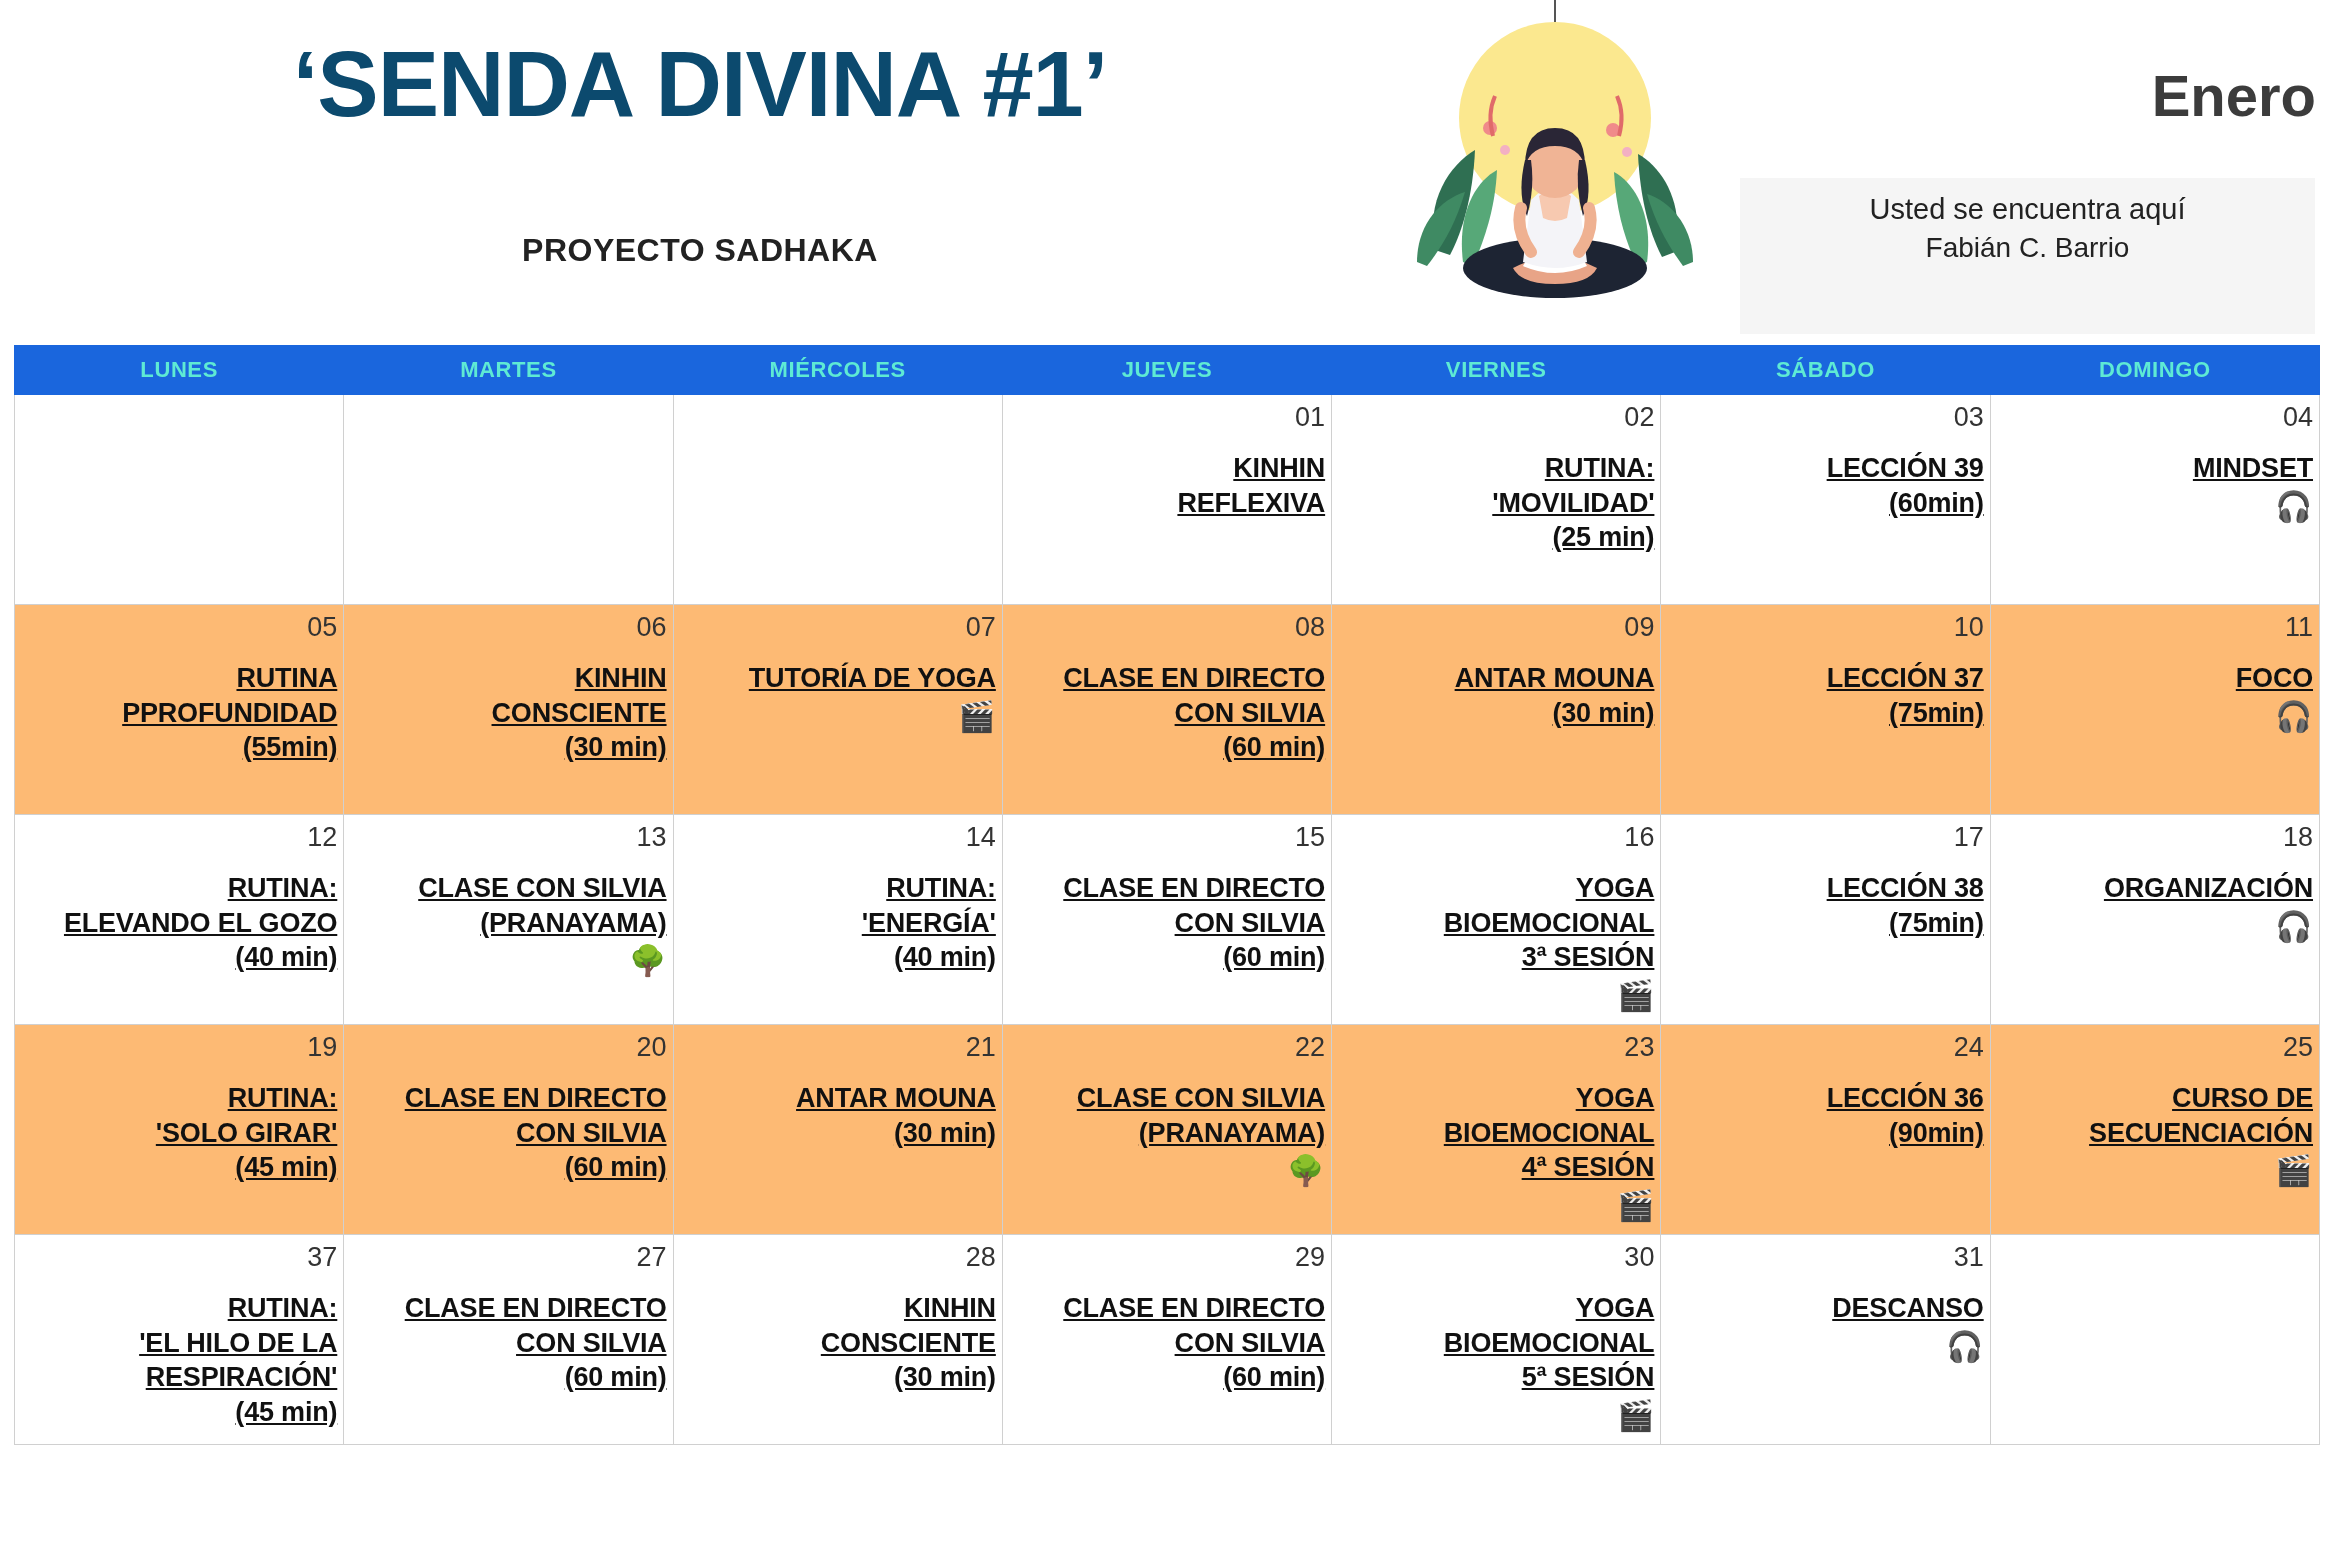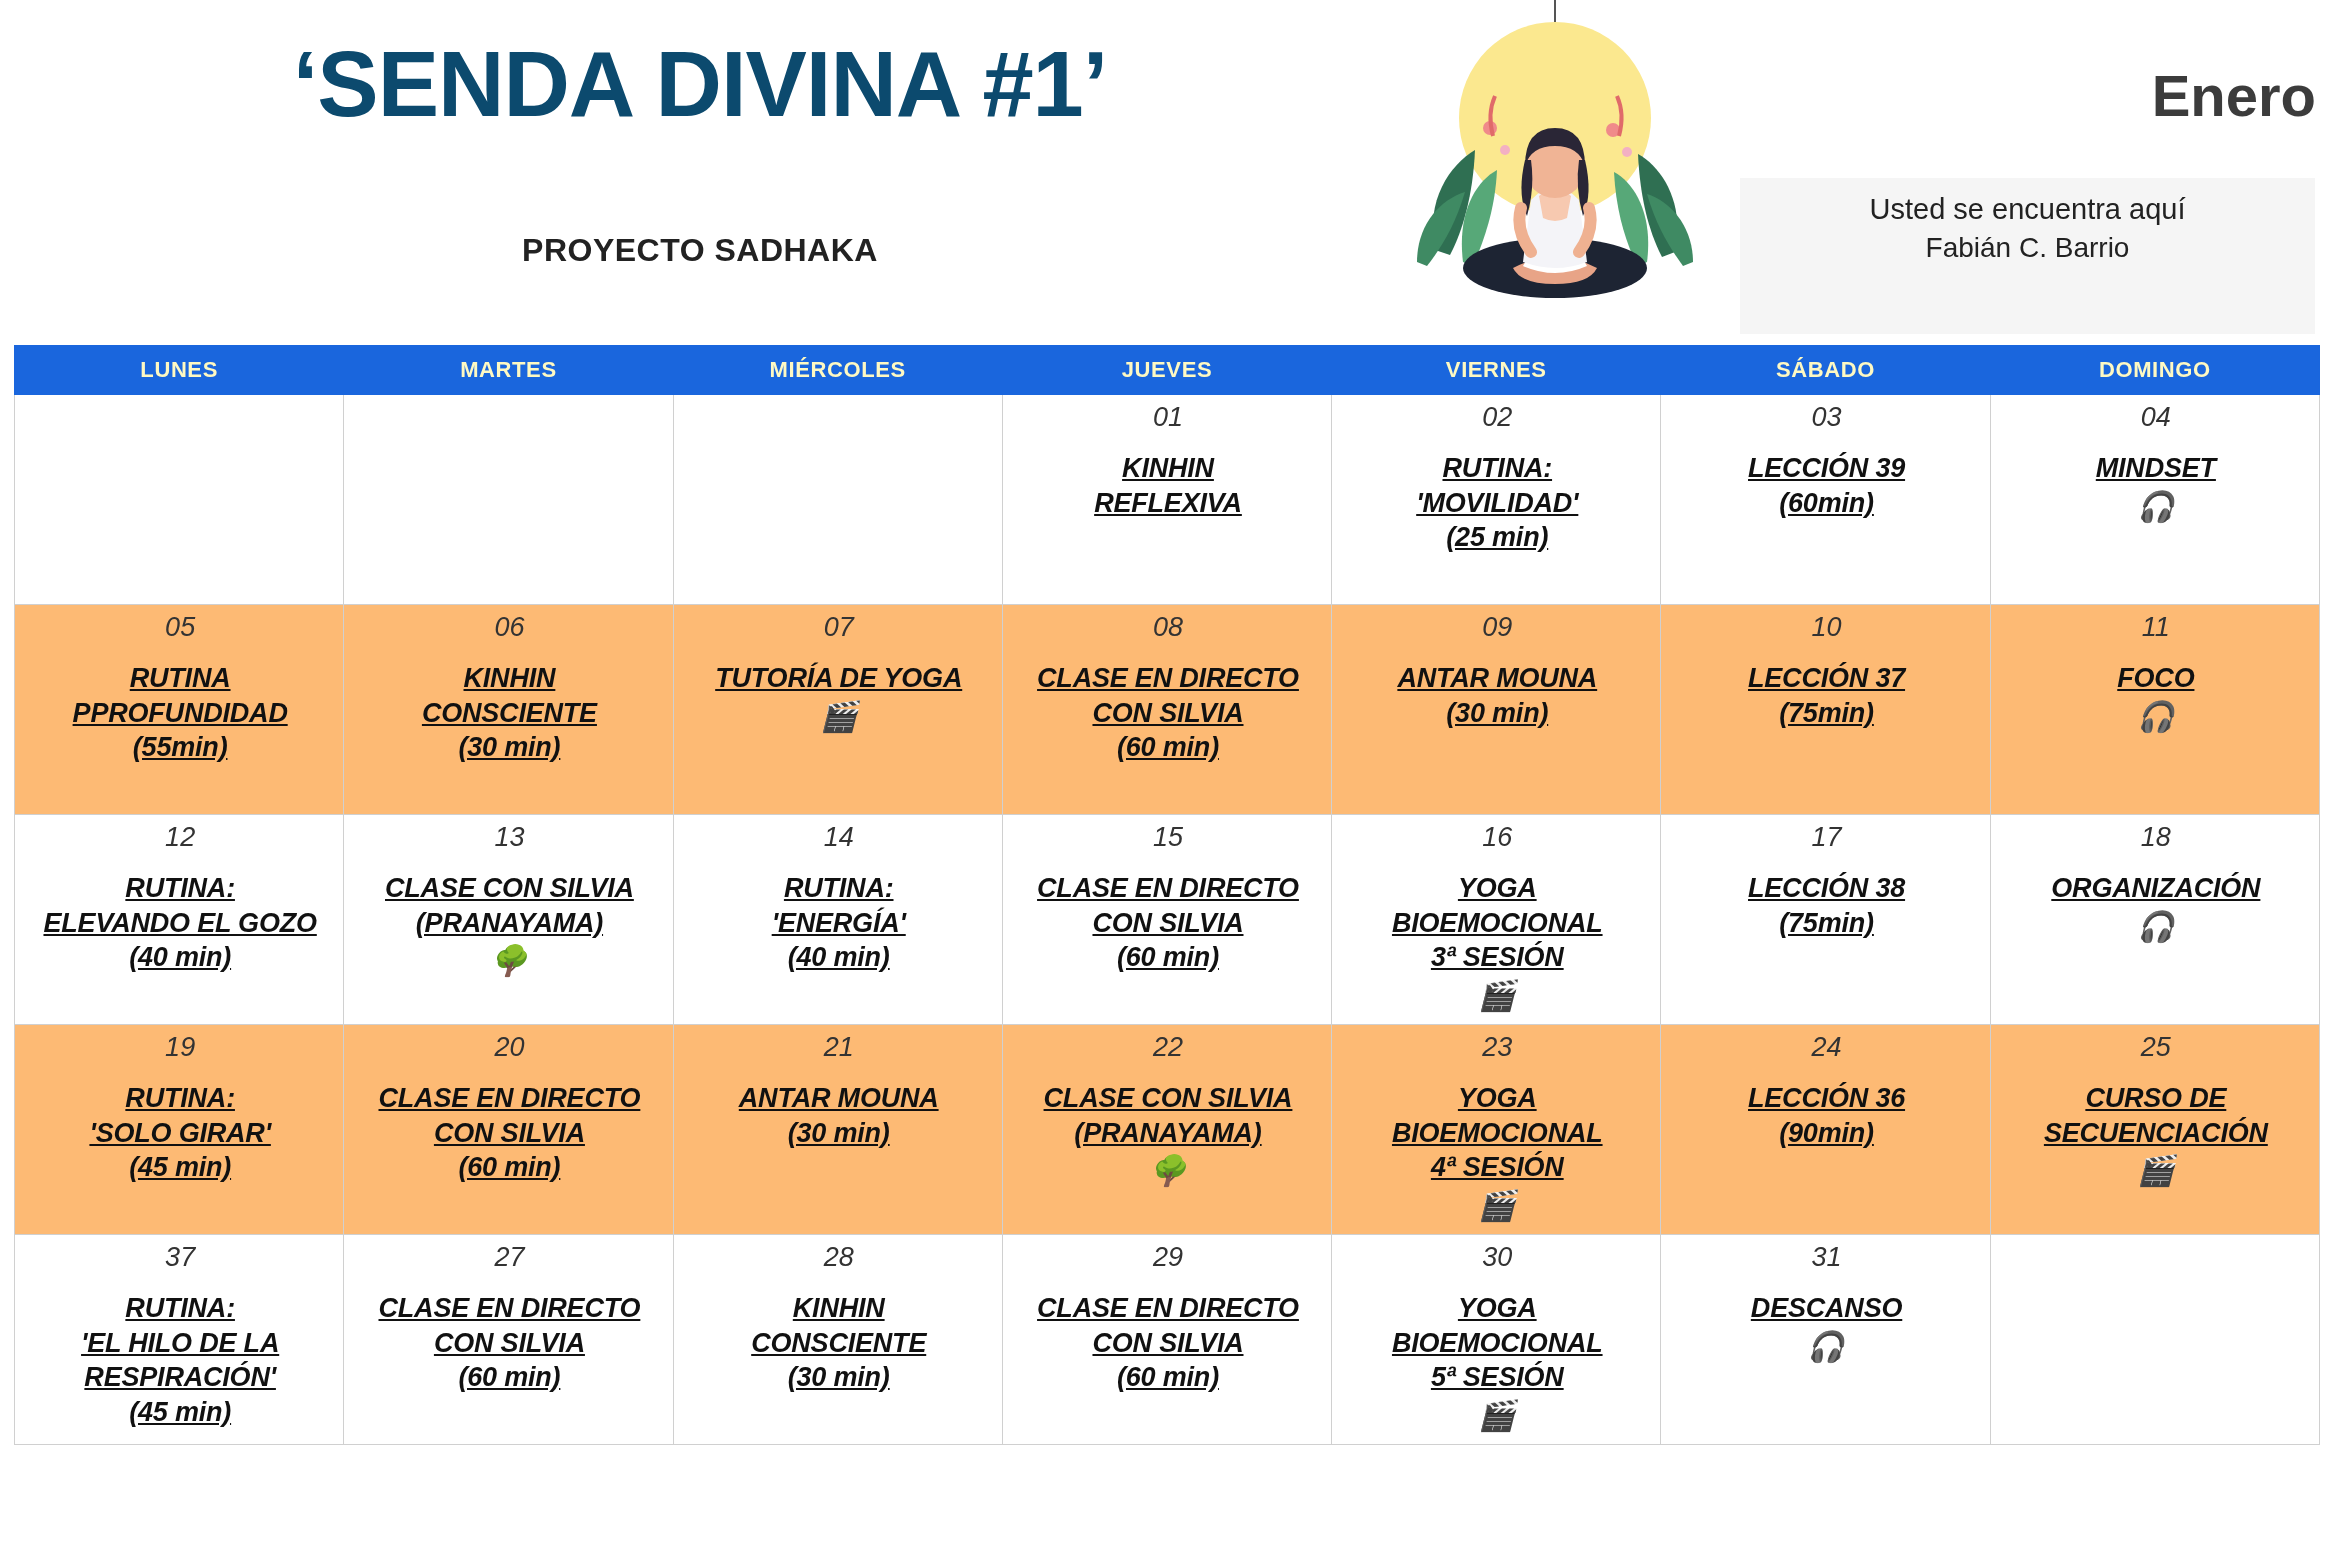"LUNES" .cal th { color: #fef9c3 -> #5eead4 }
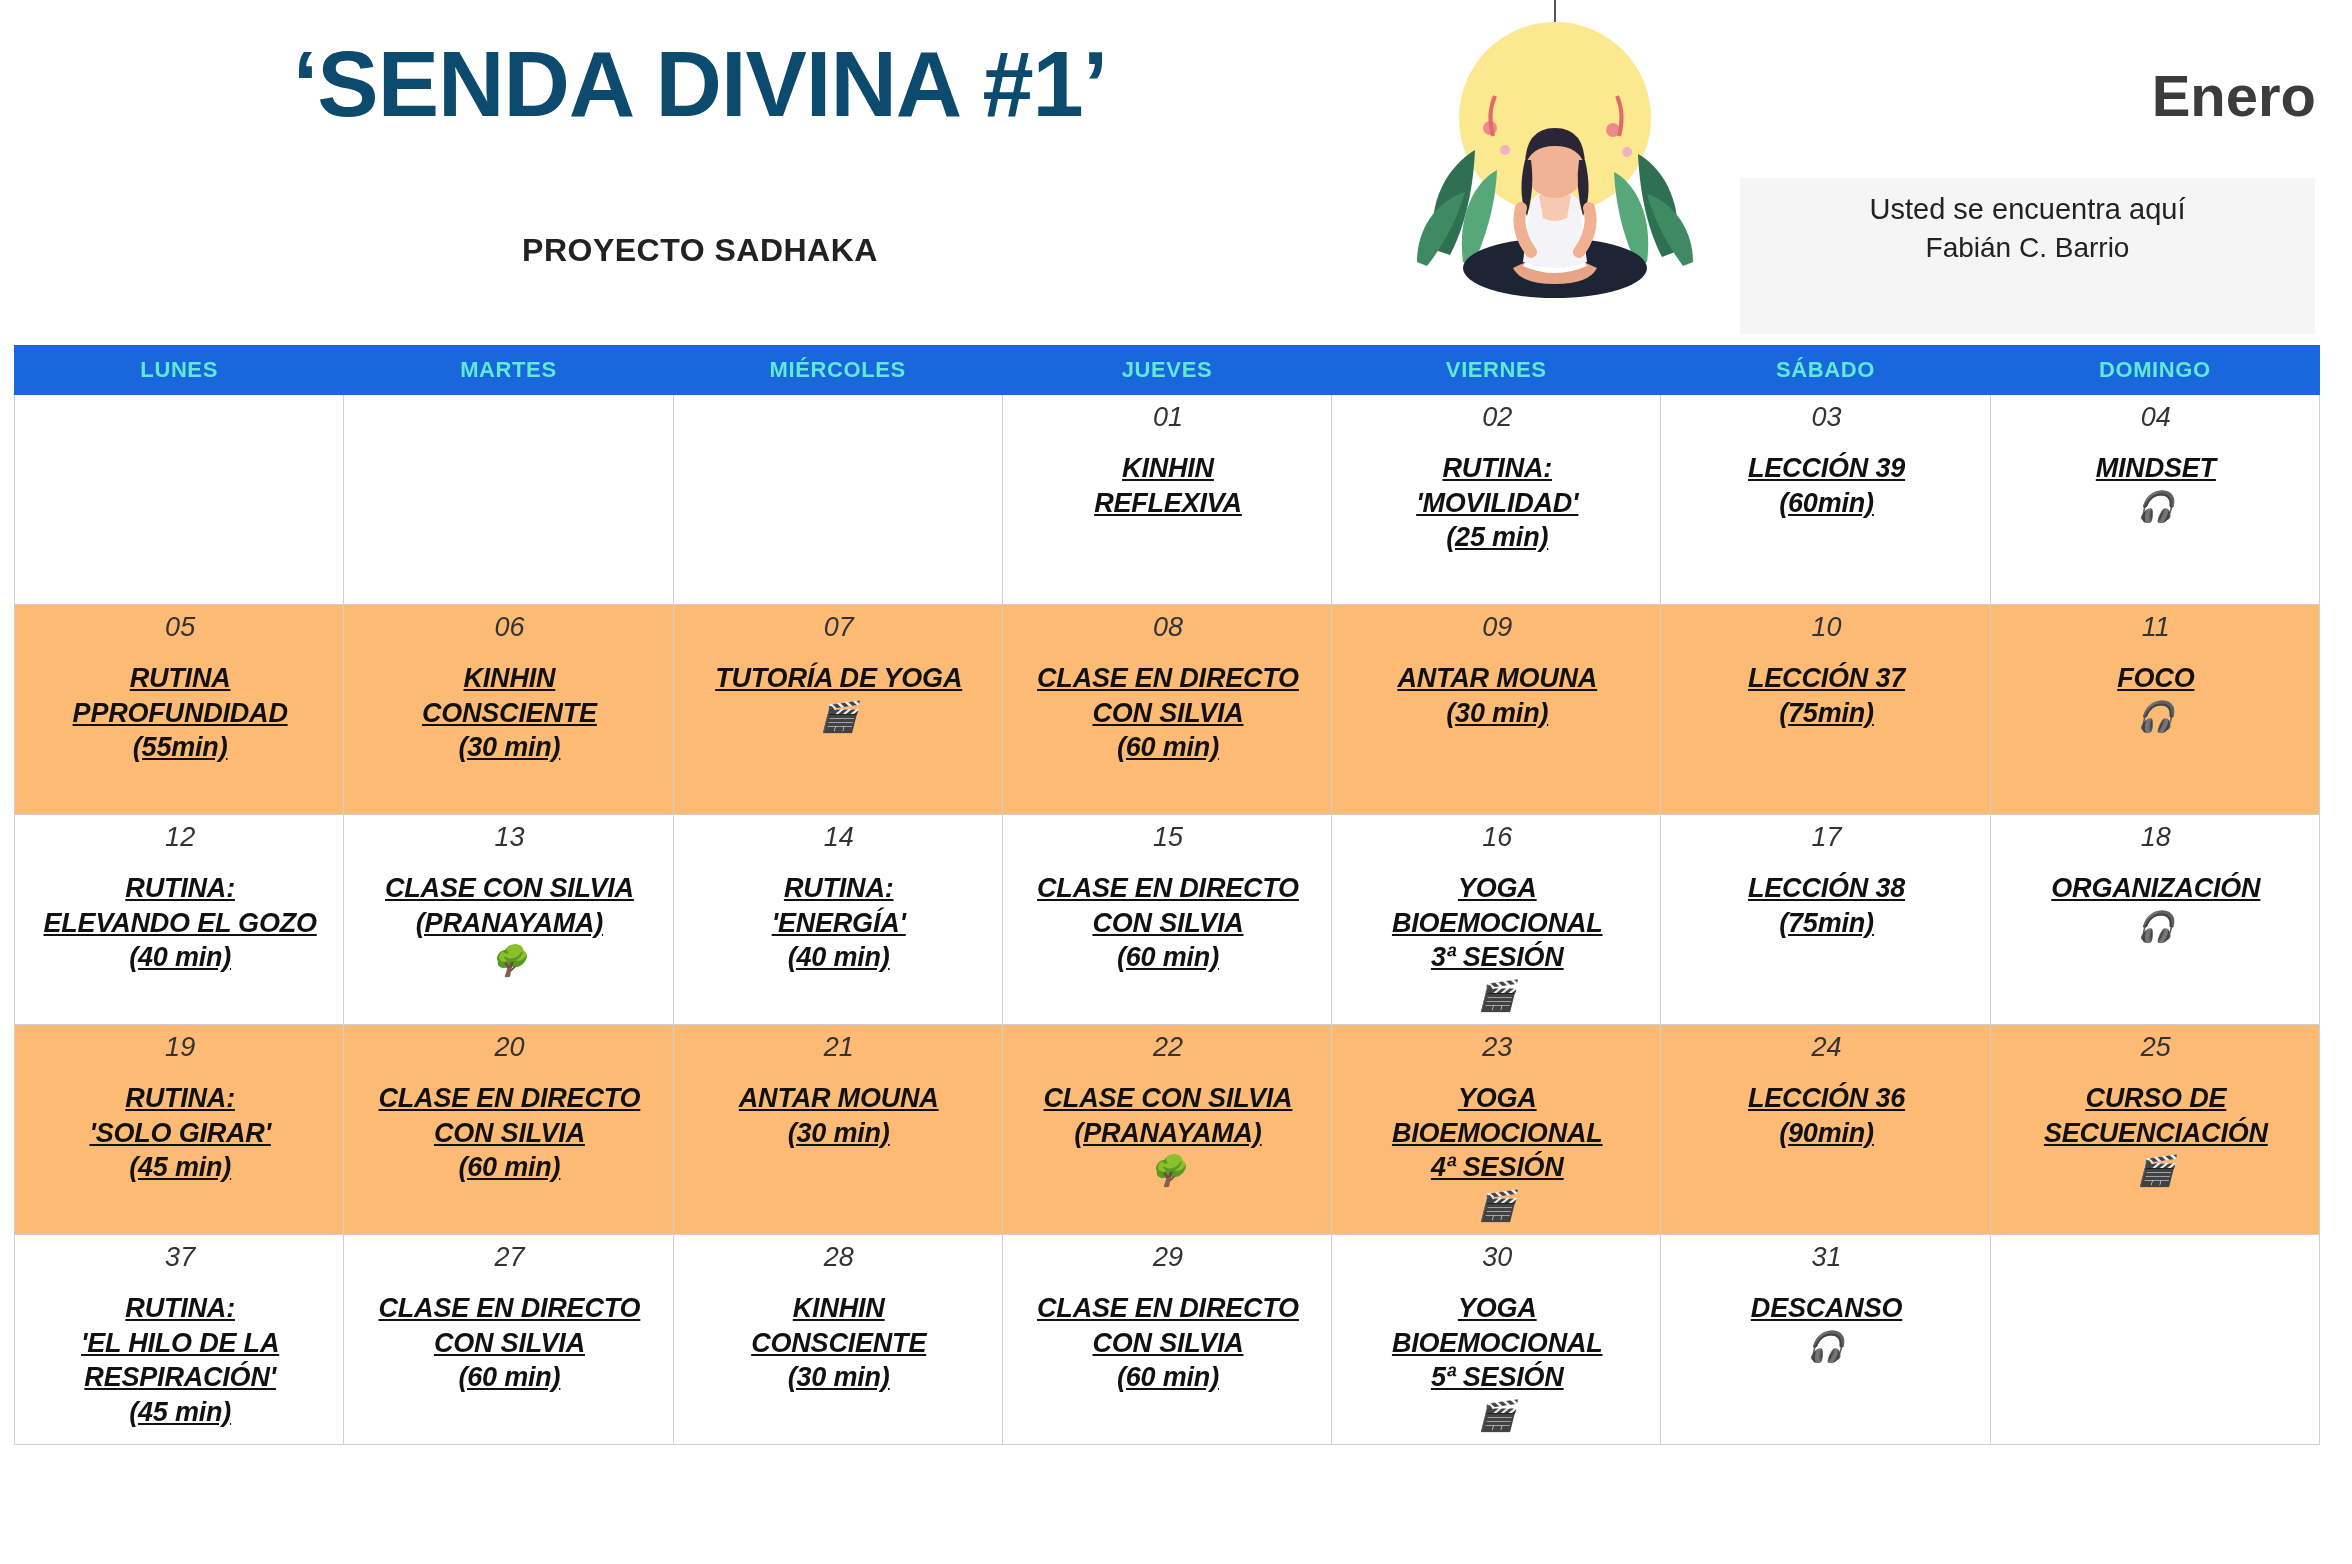"01" .cal td { font-style: italic -> none; text-align: center -> right }
